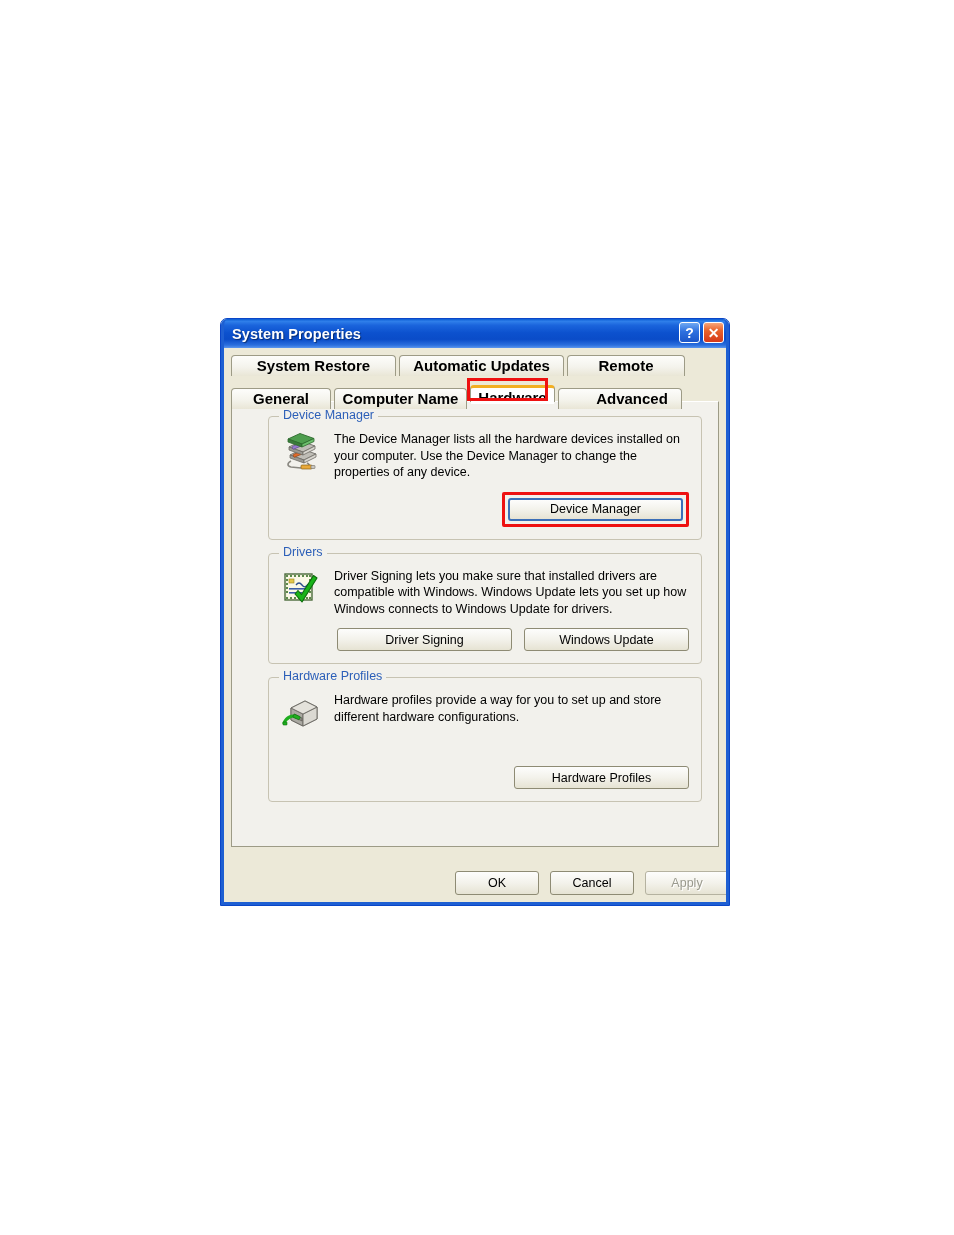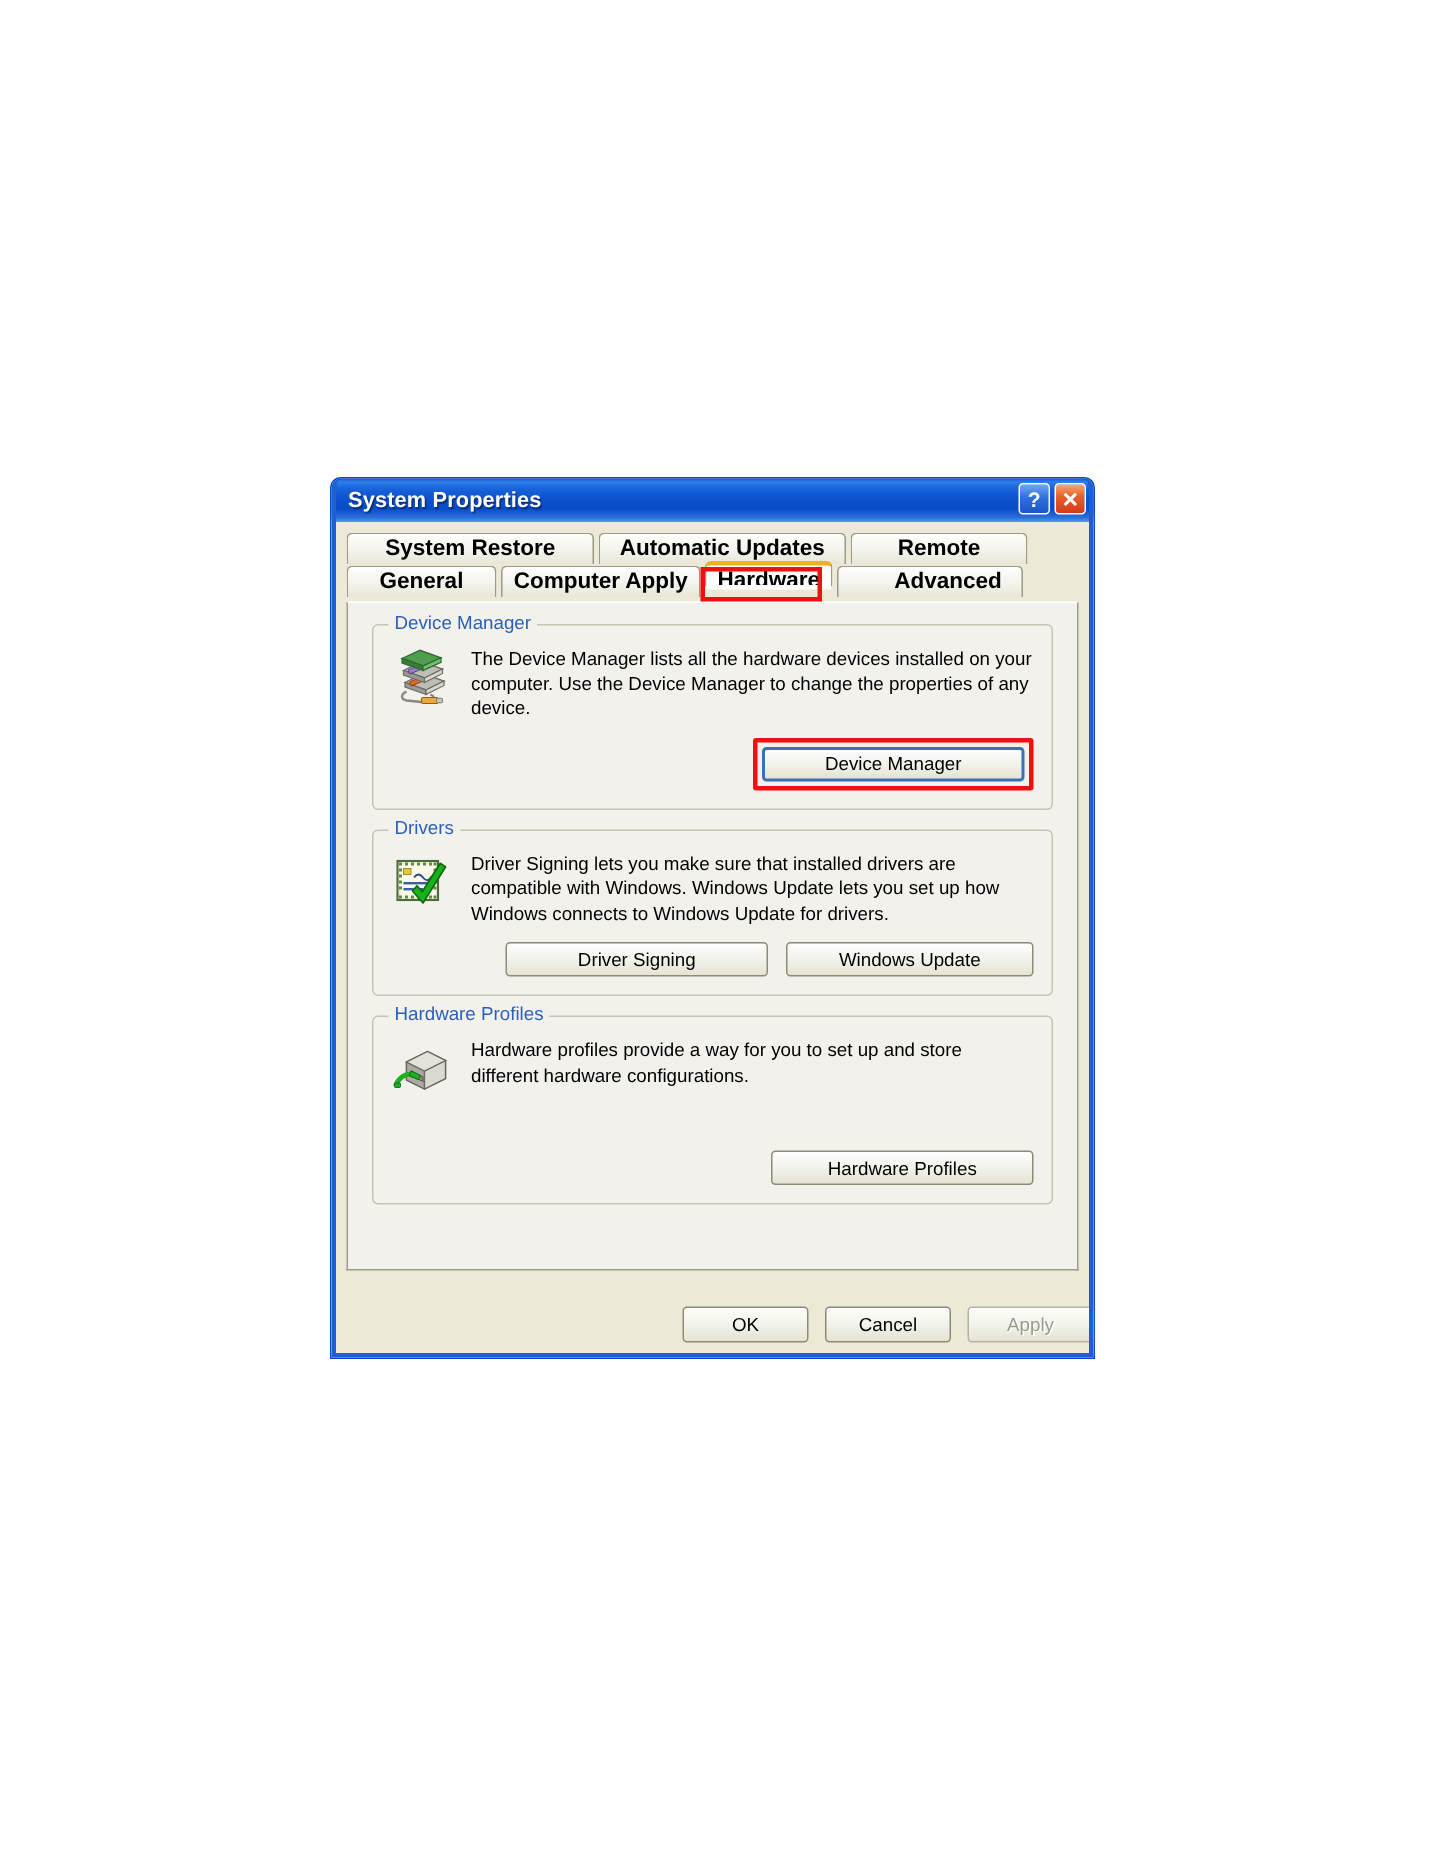"General" .row2 { margin-top: 1px -> 12px }
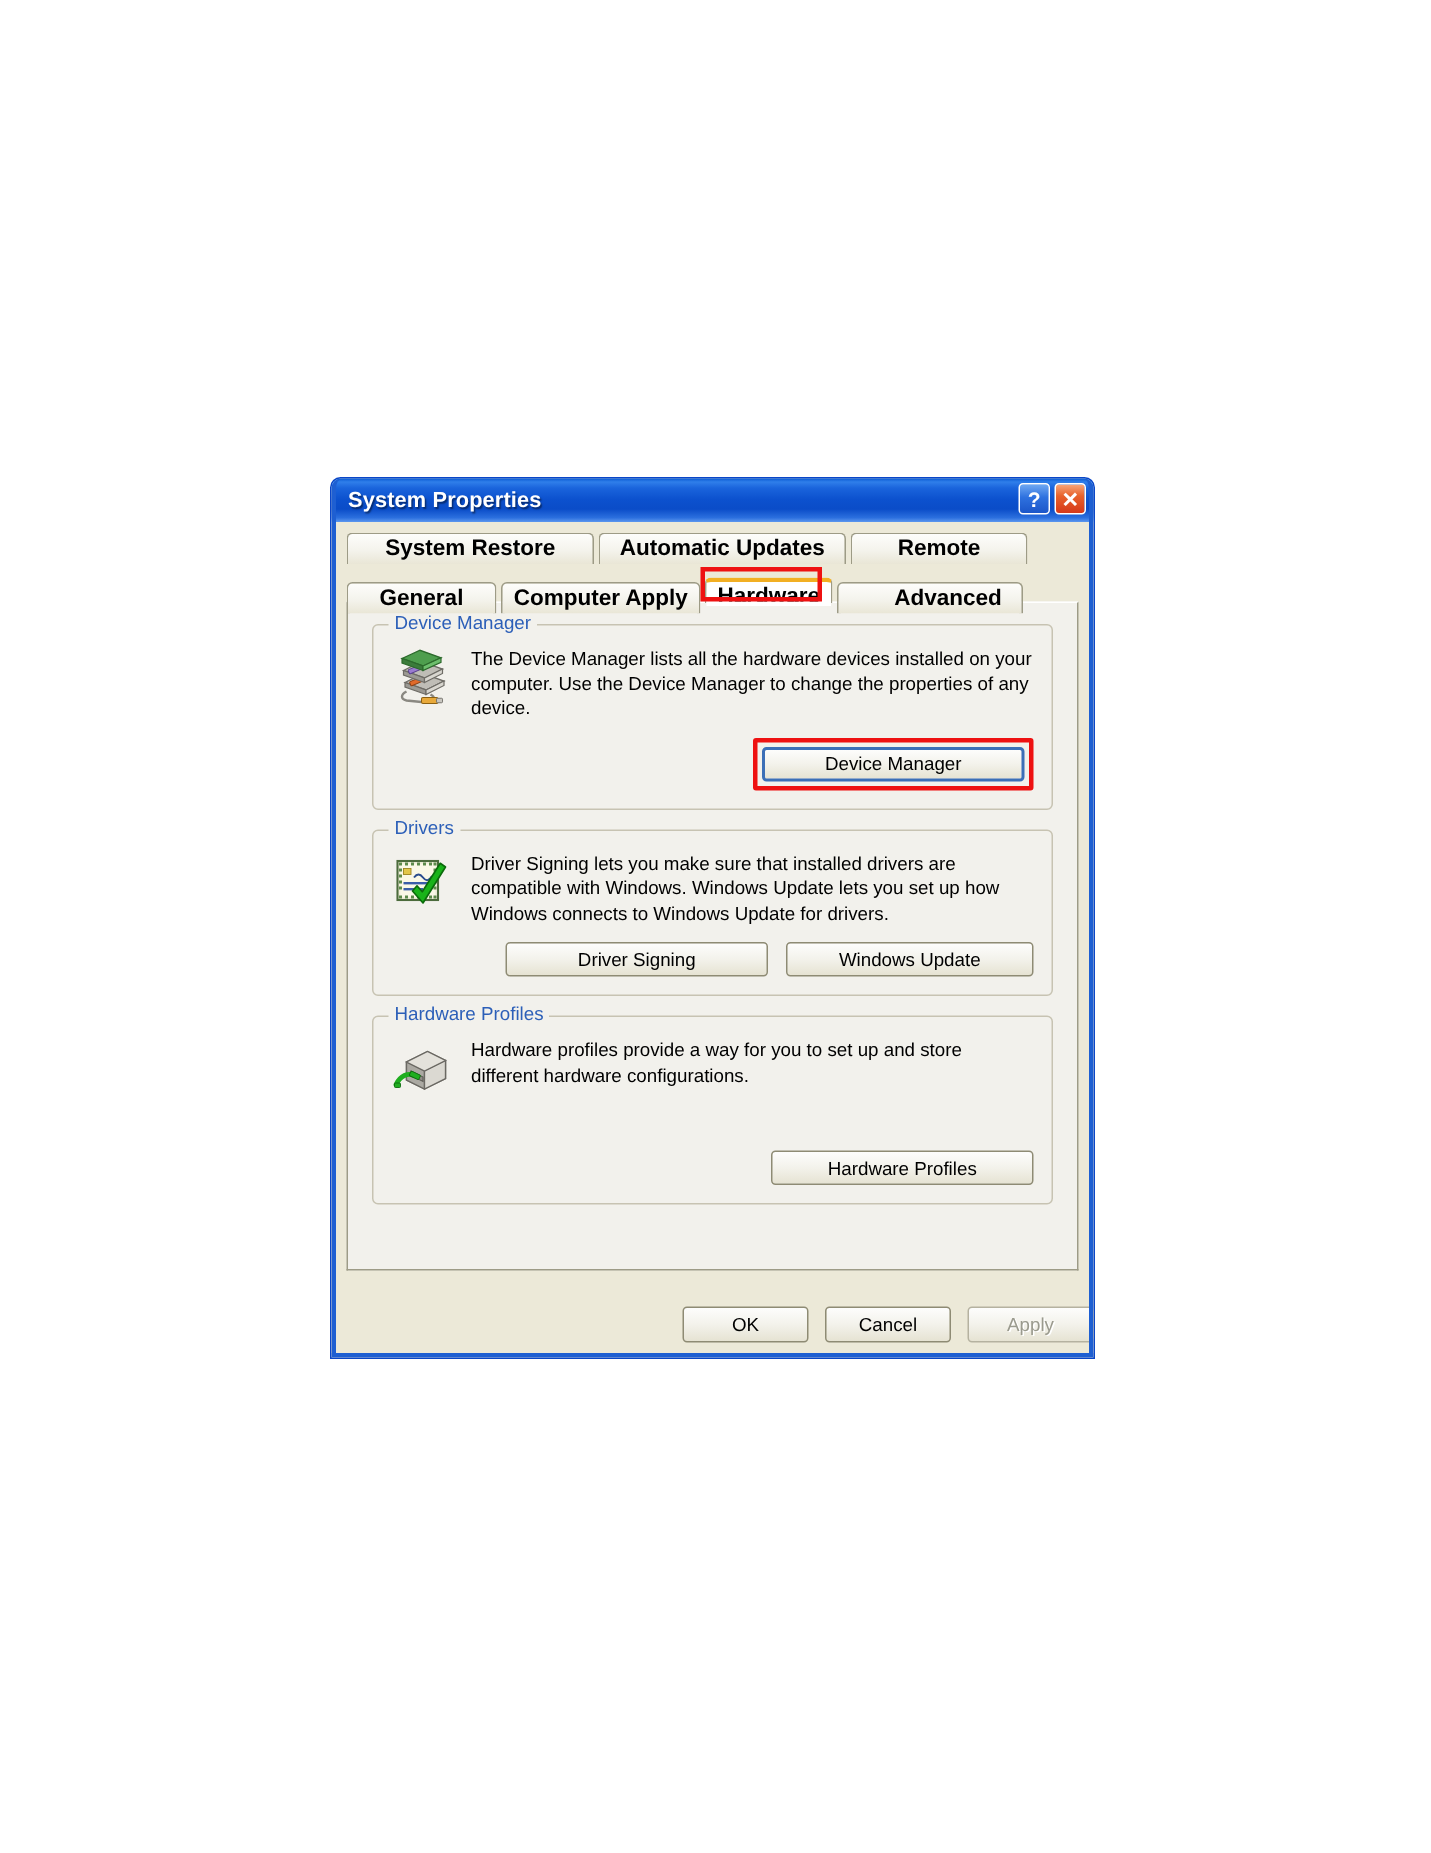"Computer Apply" div.tab { text: Apply -> Name }
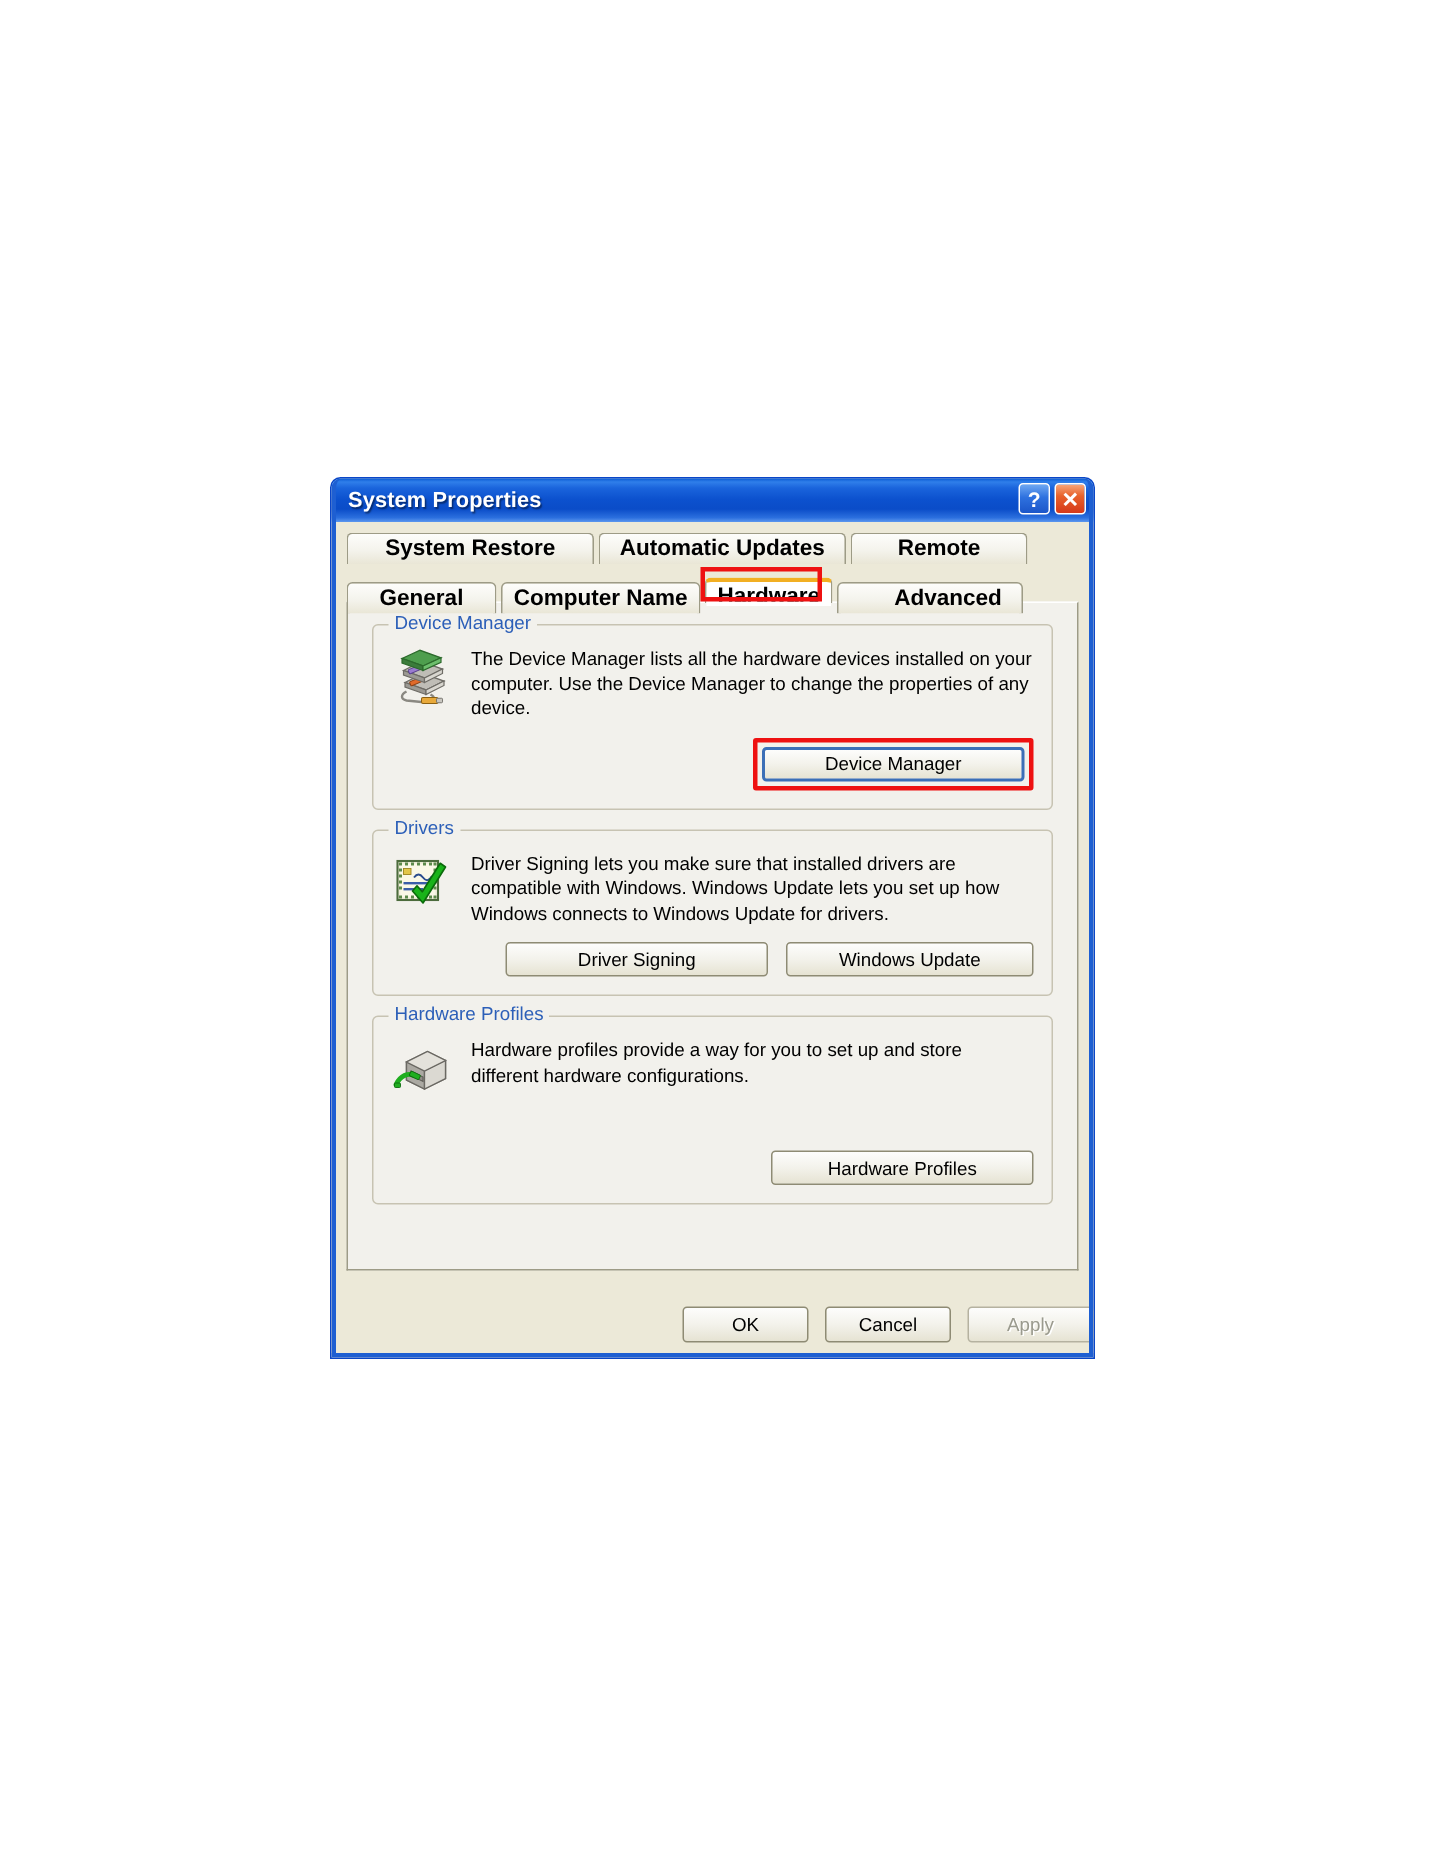"Device Manager" .group { margin-left: none -> 20px }
